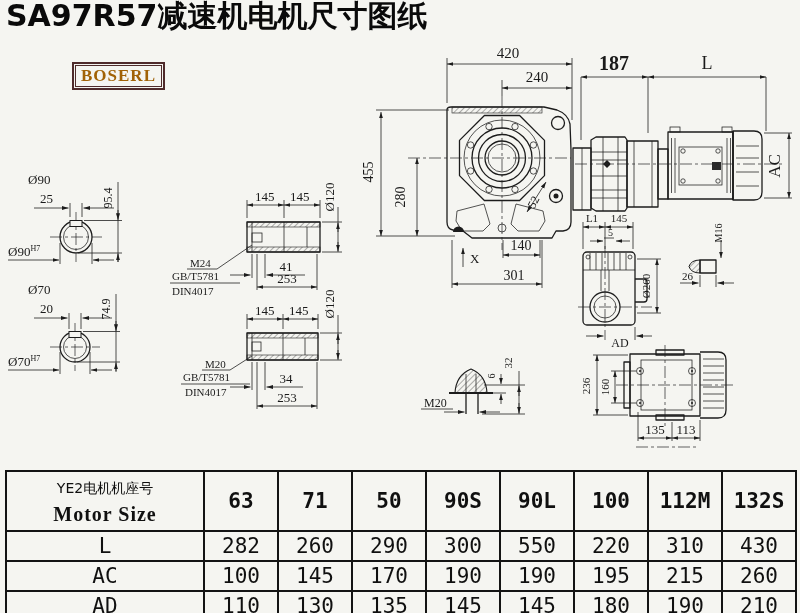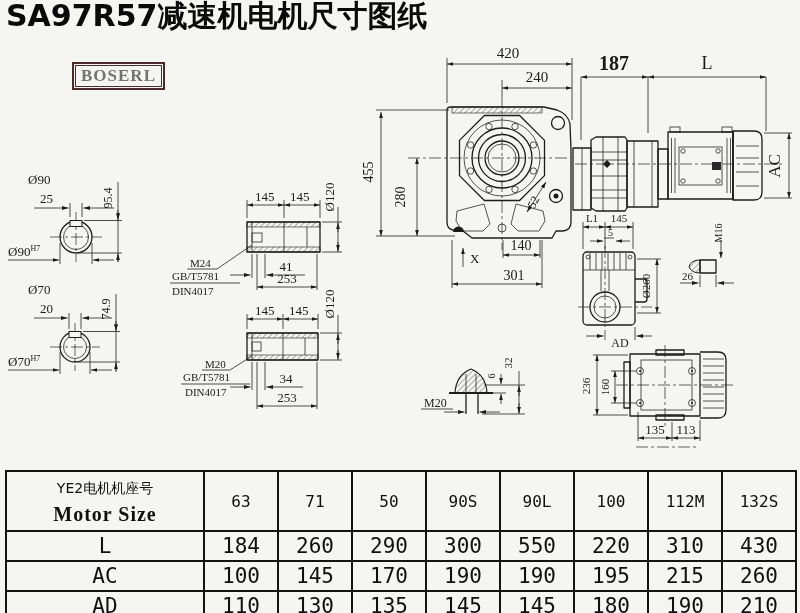"BOSERL" .logo-inner { color: #737373 -> #a16207 }
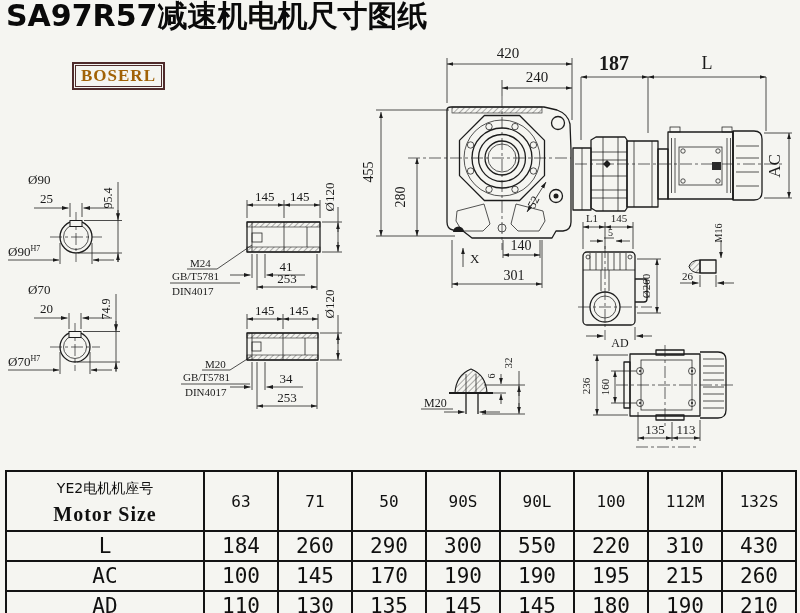"63" .sz { font-size: 16px -> 21px; font-weight: 400 -> 700 }
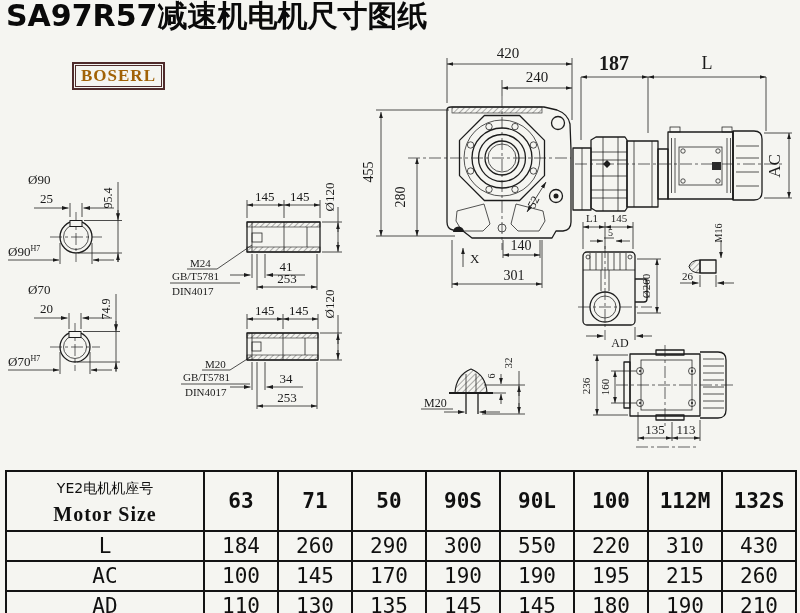"184" td { text: 184 -> 282 }
